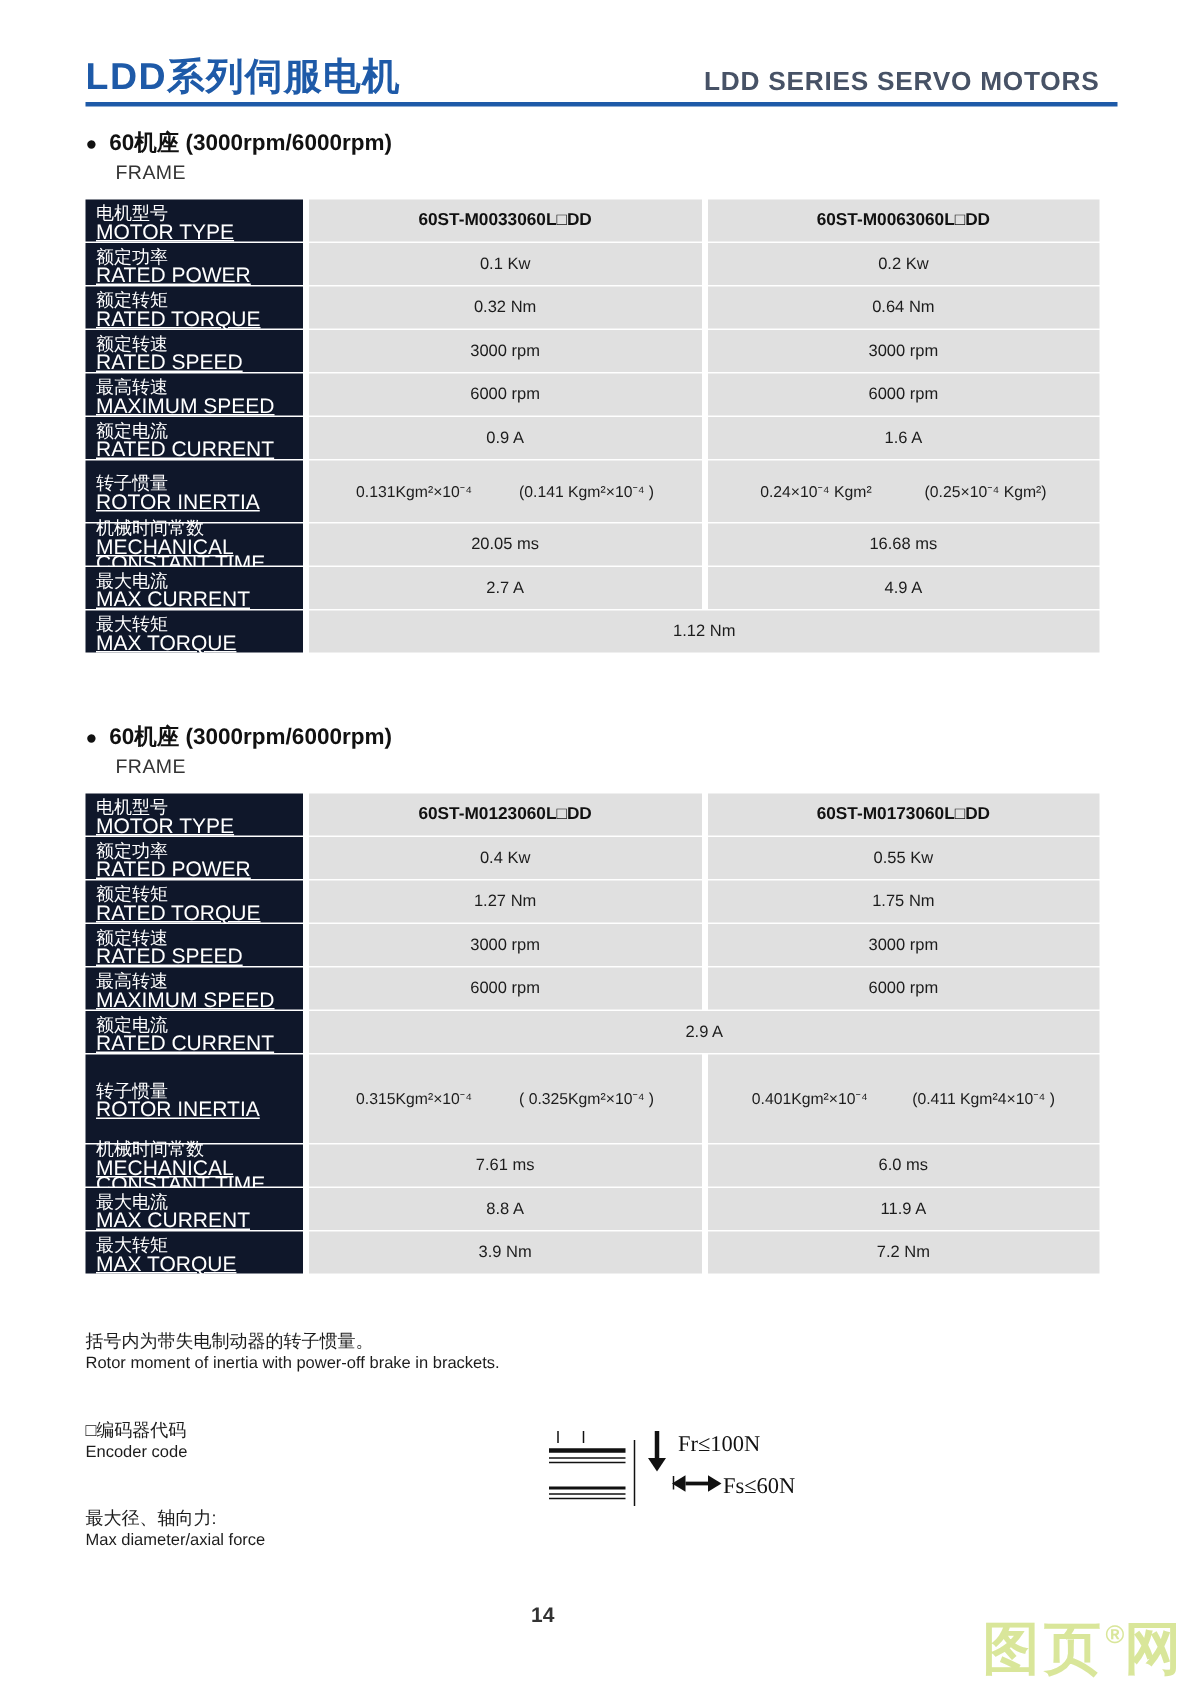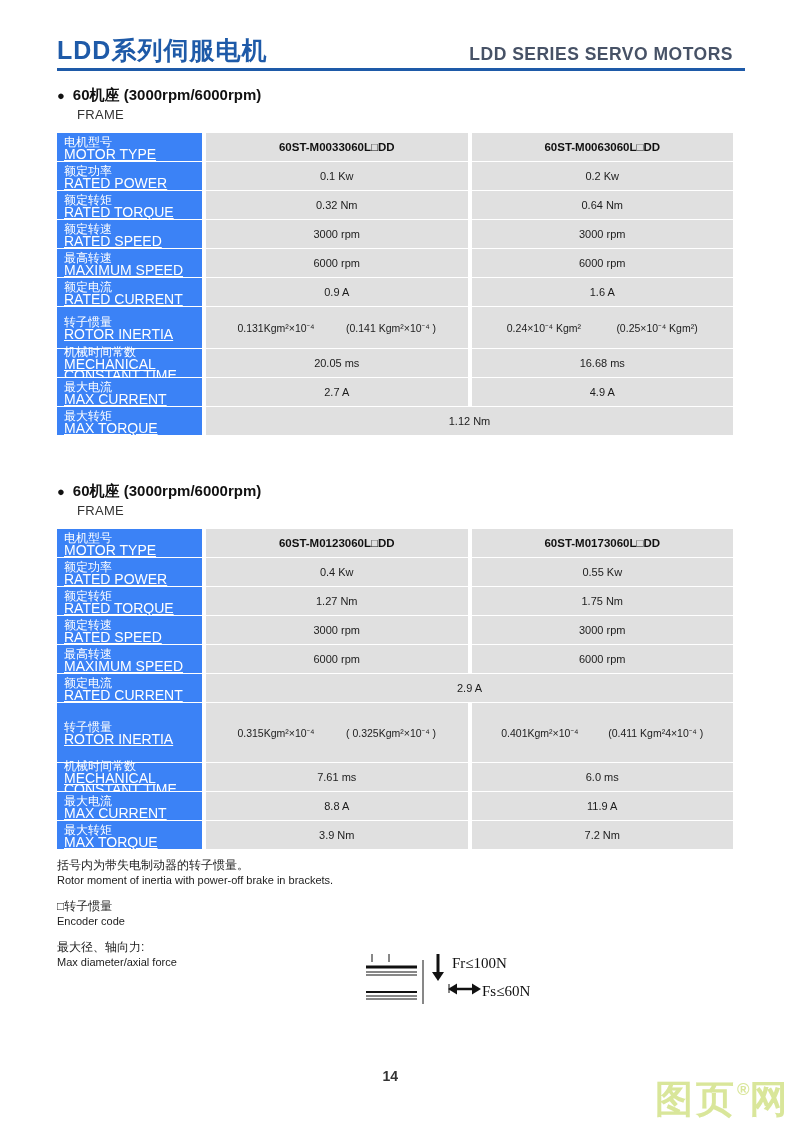"电机型号" .lbl { background: #3b82f6 -> #0f172a }
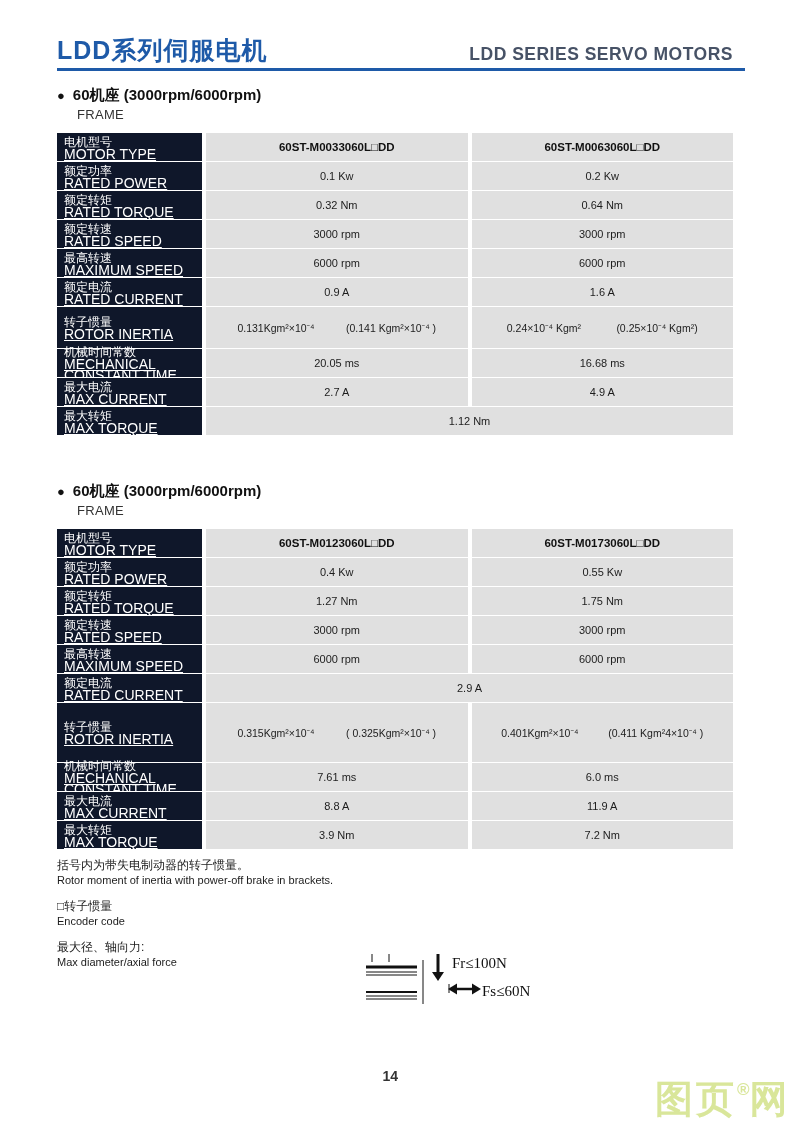"括号内为带失电制动器的转子惯量。" .note .zh { margin-top: none -> 29px }
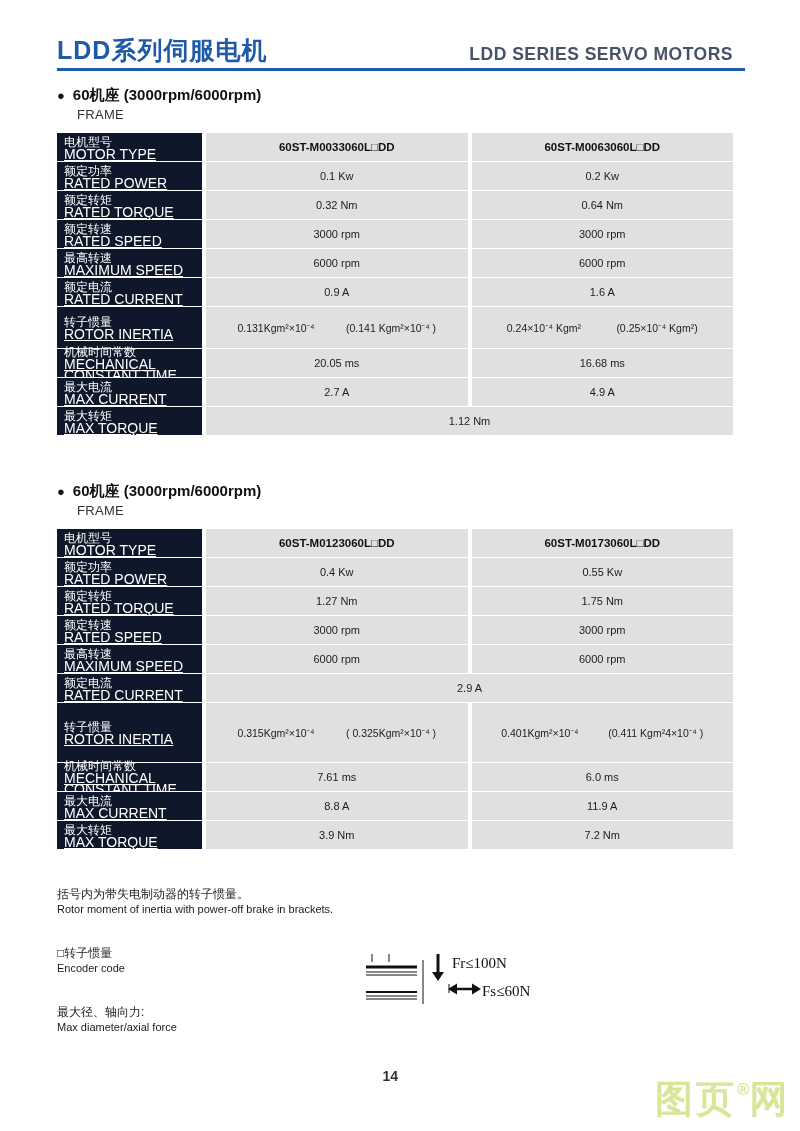"□转子惯量" div.zh { text: 转子惯量 -> 编码器代码 }
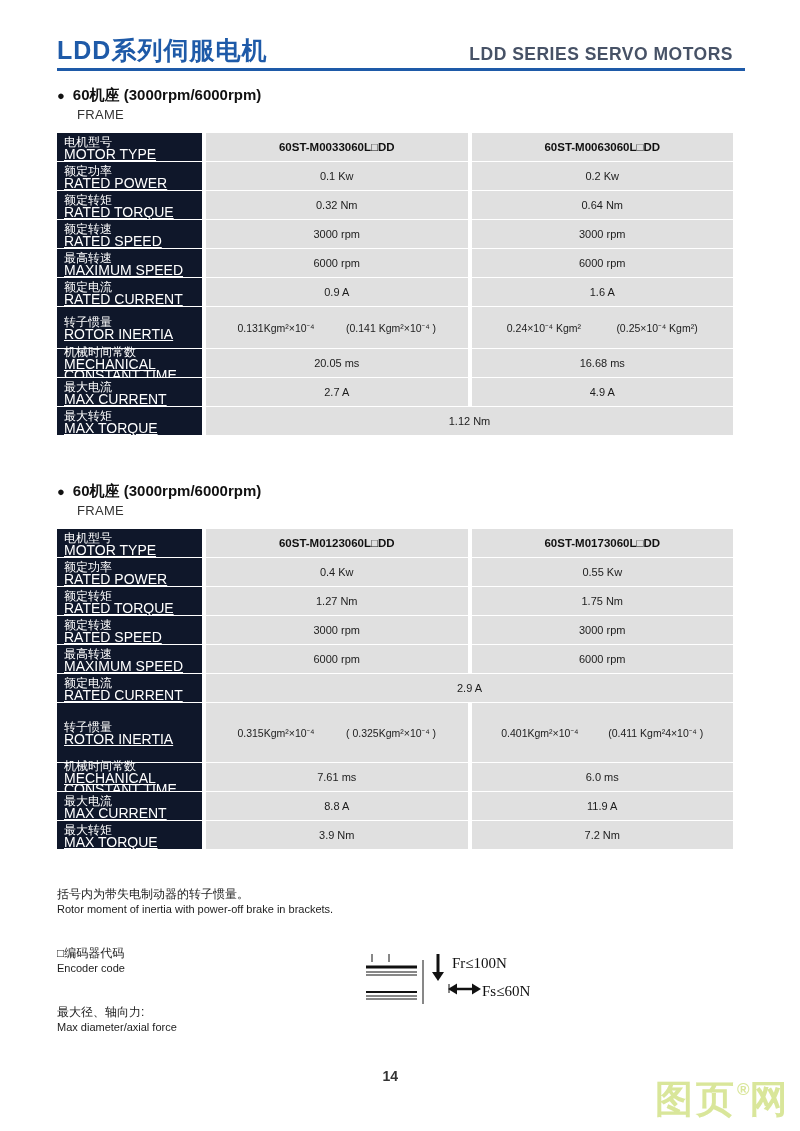"14" .page-num { text-align: right -> left }
